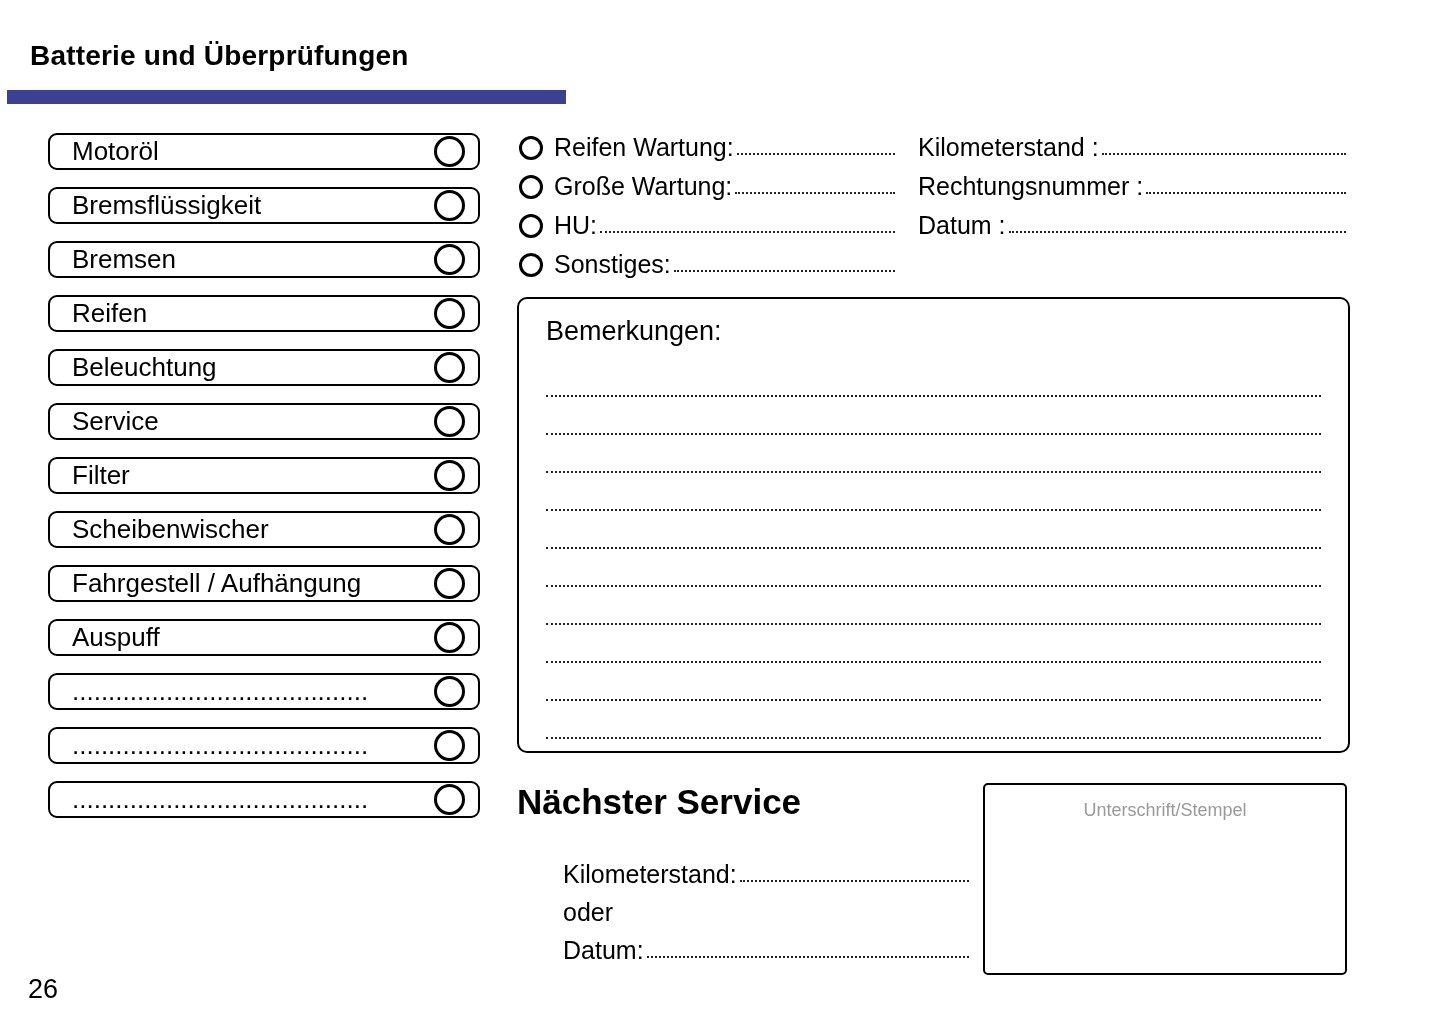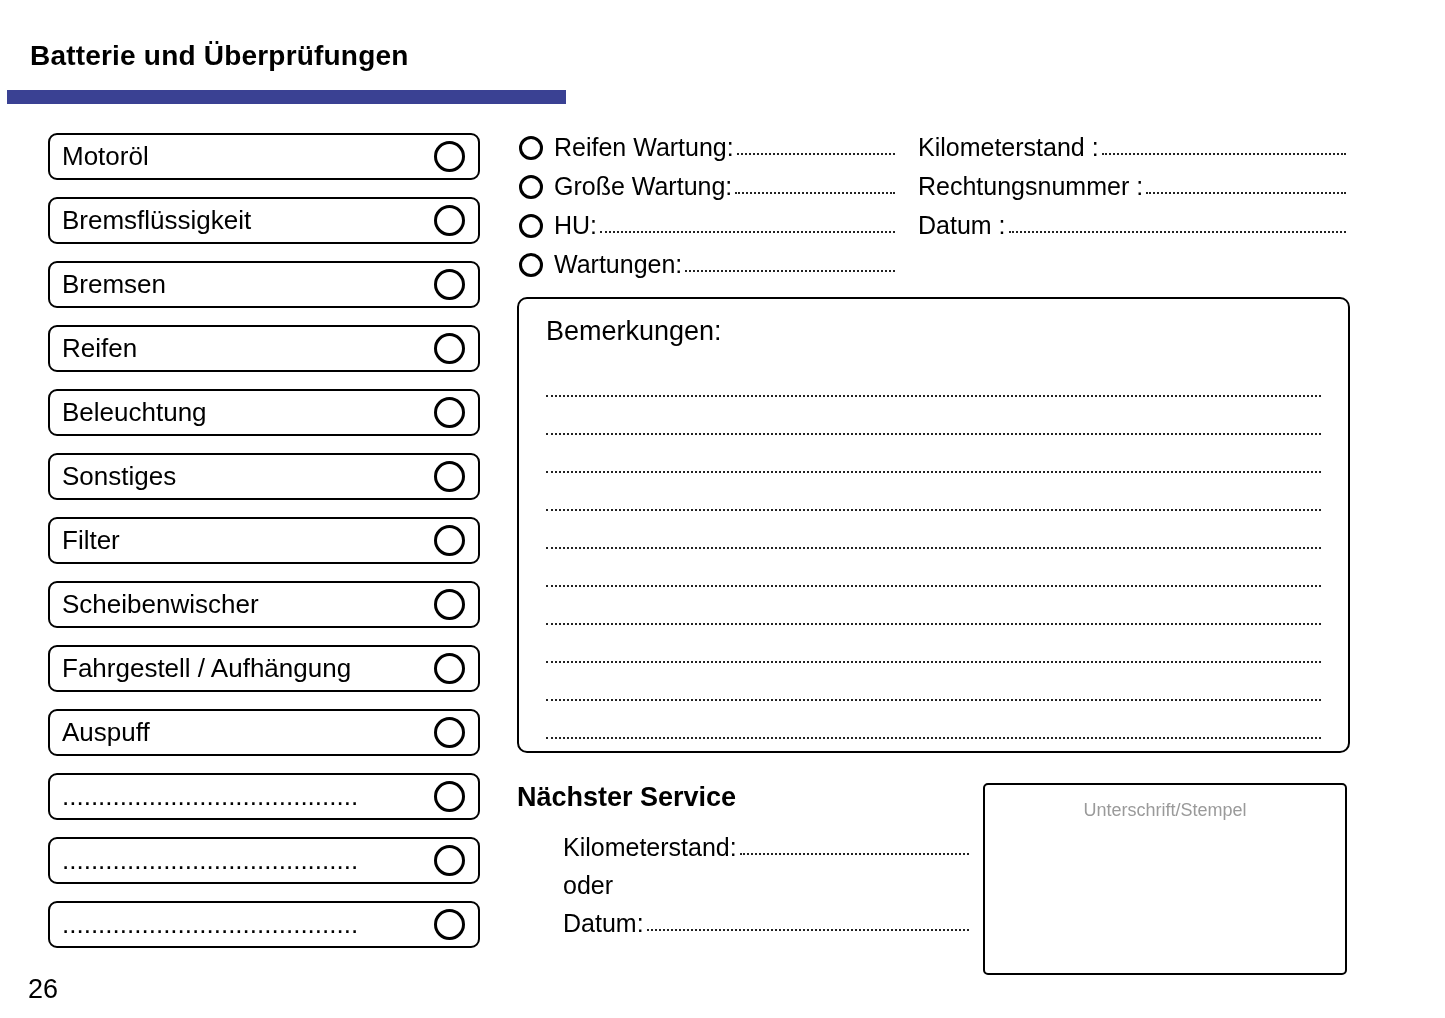"Motoröl" .check-row { height: 47px -> 37px; padding: 0 13px 0 12px -> 0 13px 0 22px }
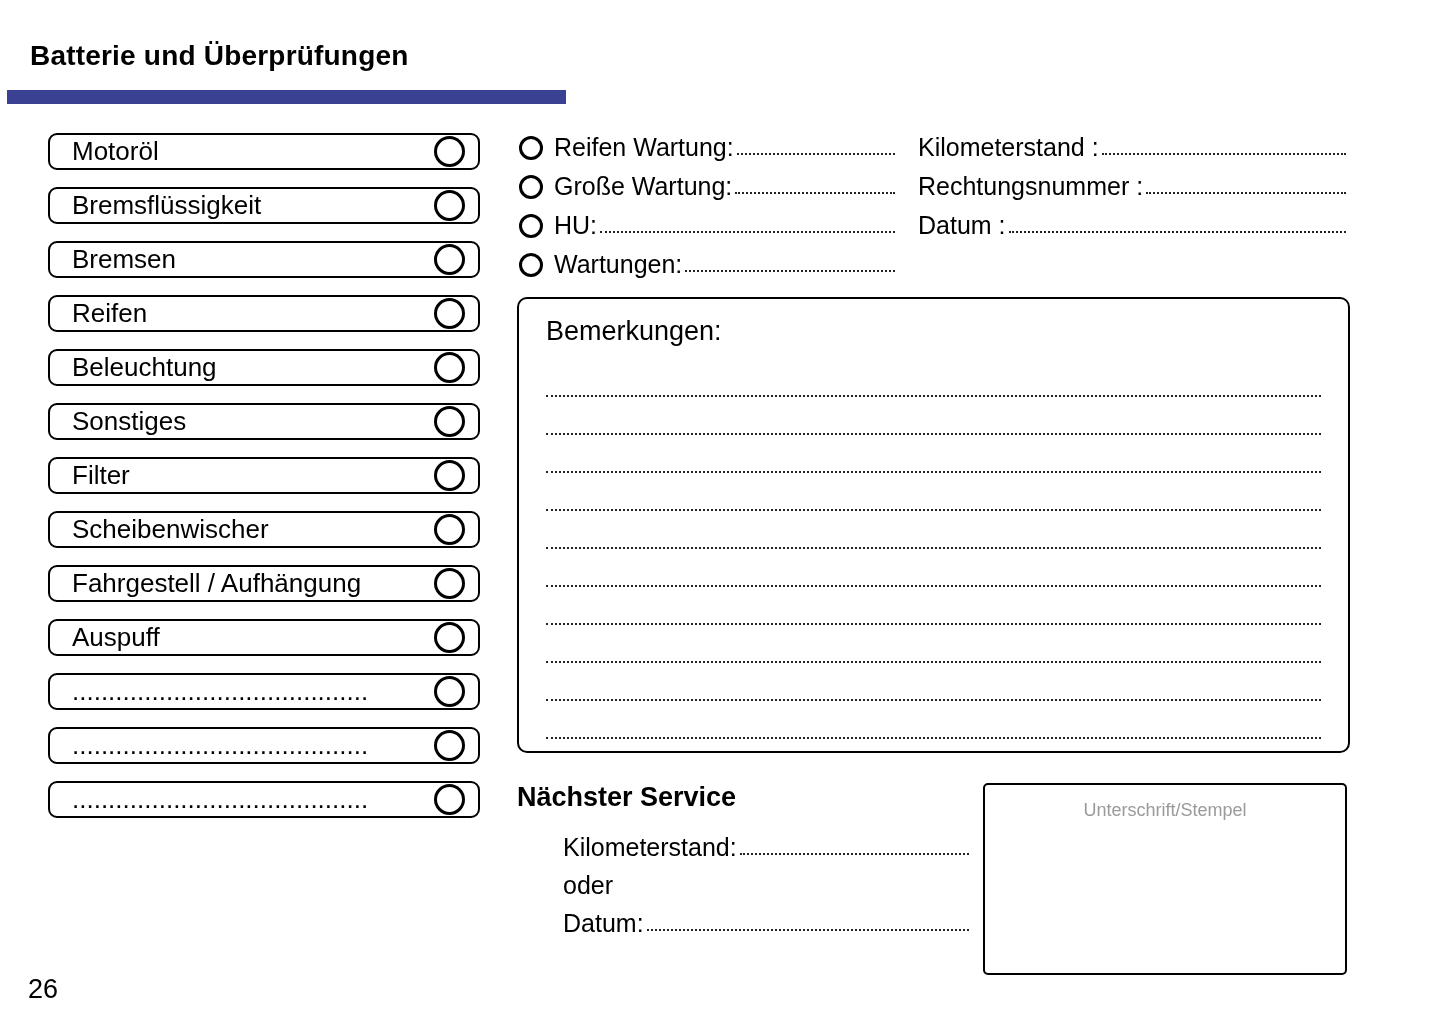"Wartungen:" span { text: Wartungen -> Sonstiges }
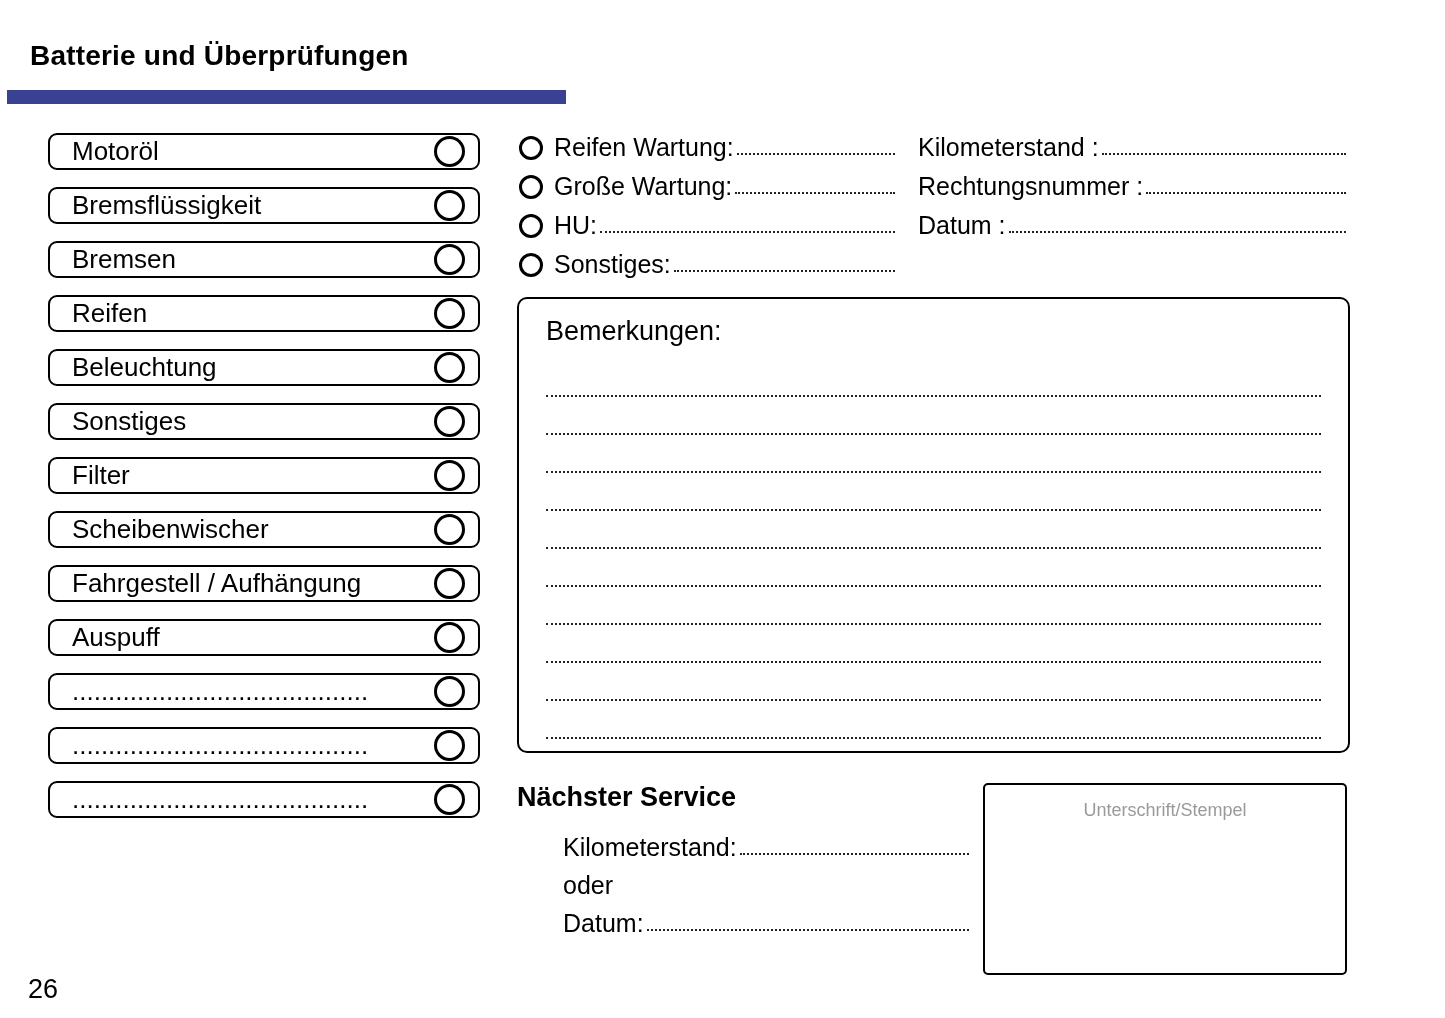"Sonstiges" span.check-label { text: Sonstiges -> Service }
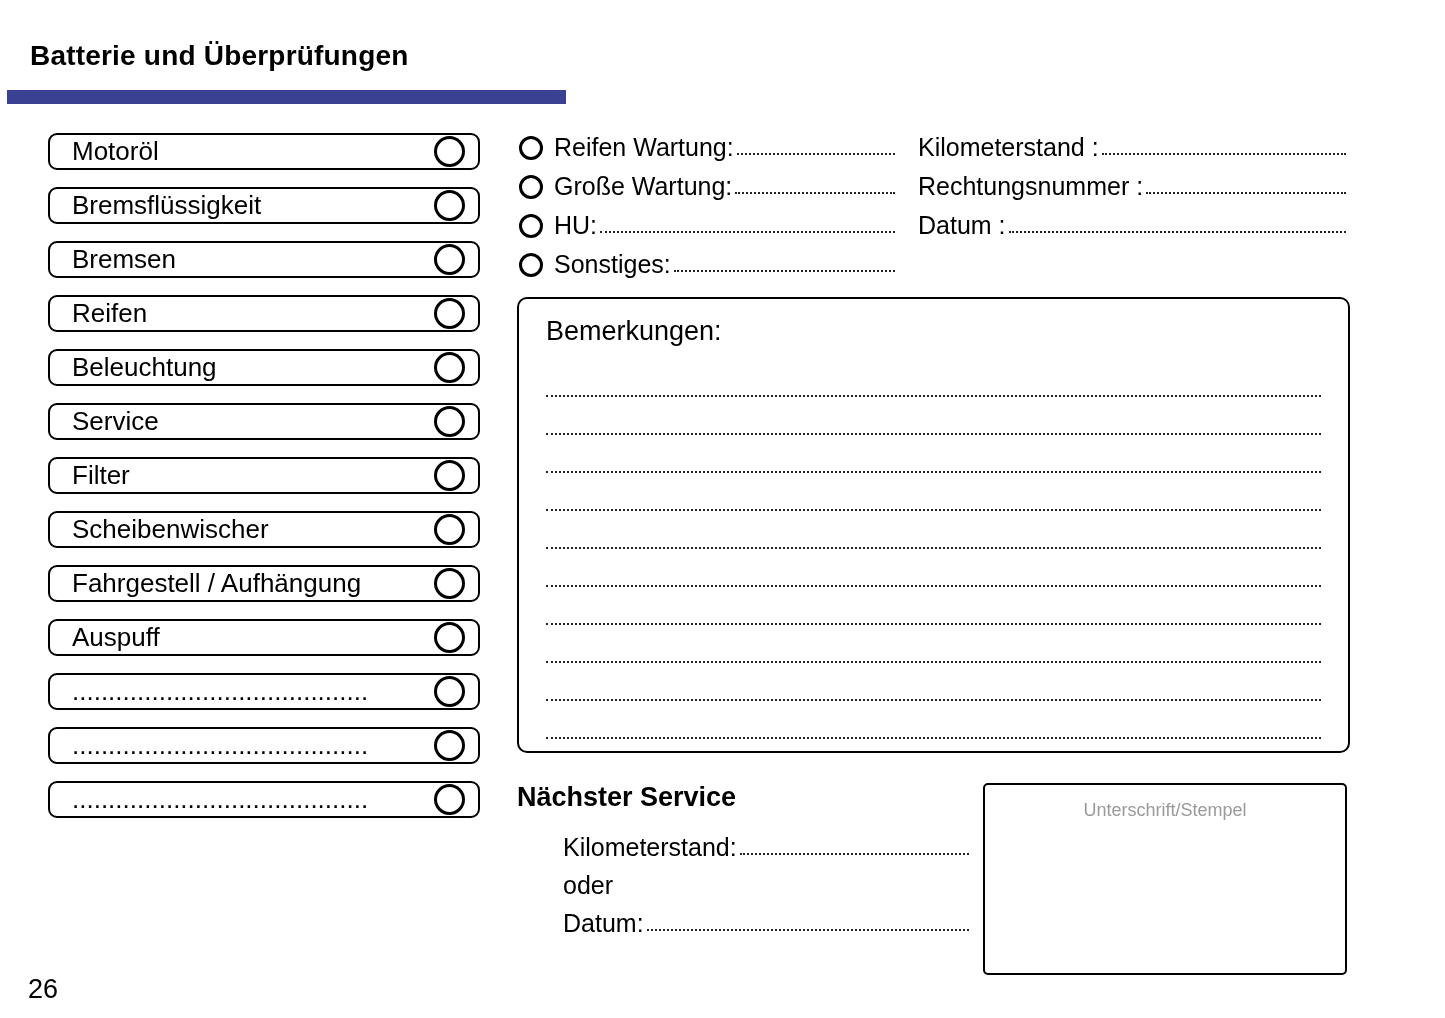"Nächster Service" .ns-title { font-size: 27px -> 35px; margin-bottom: 15px -> 33px }
